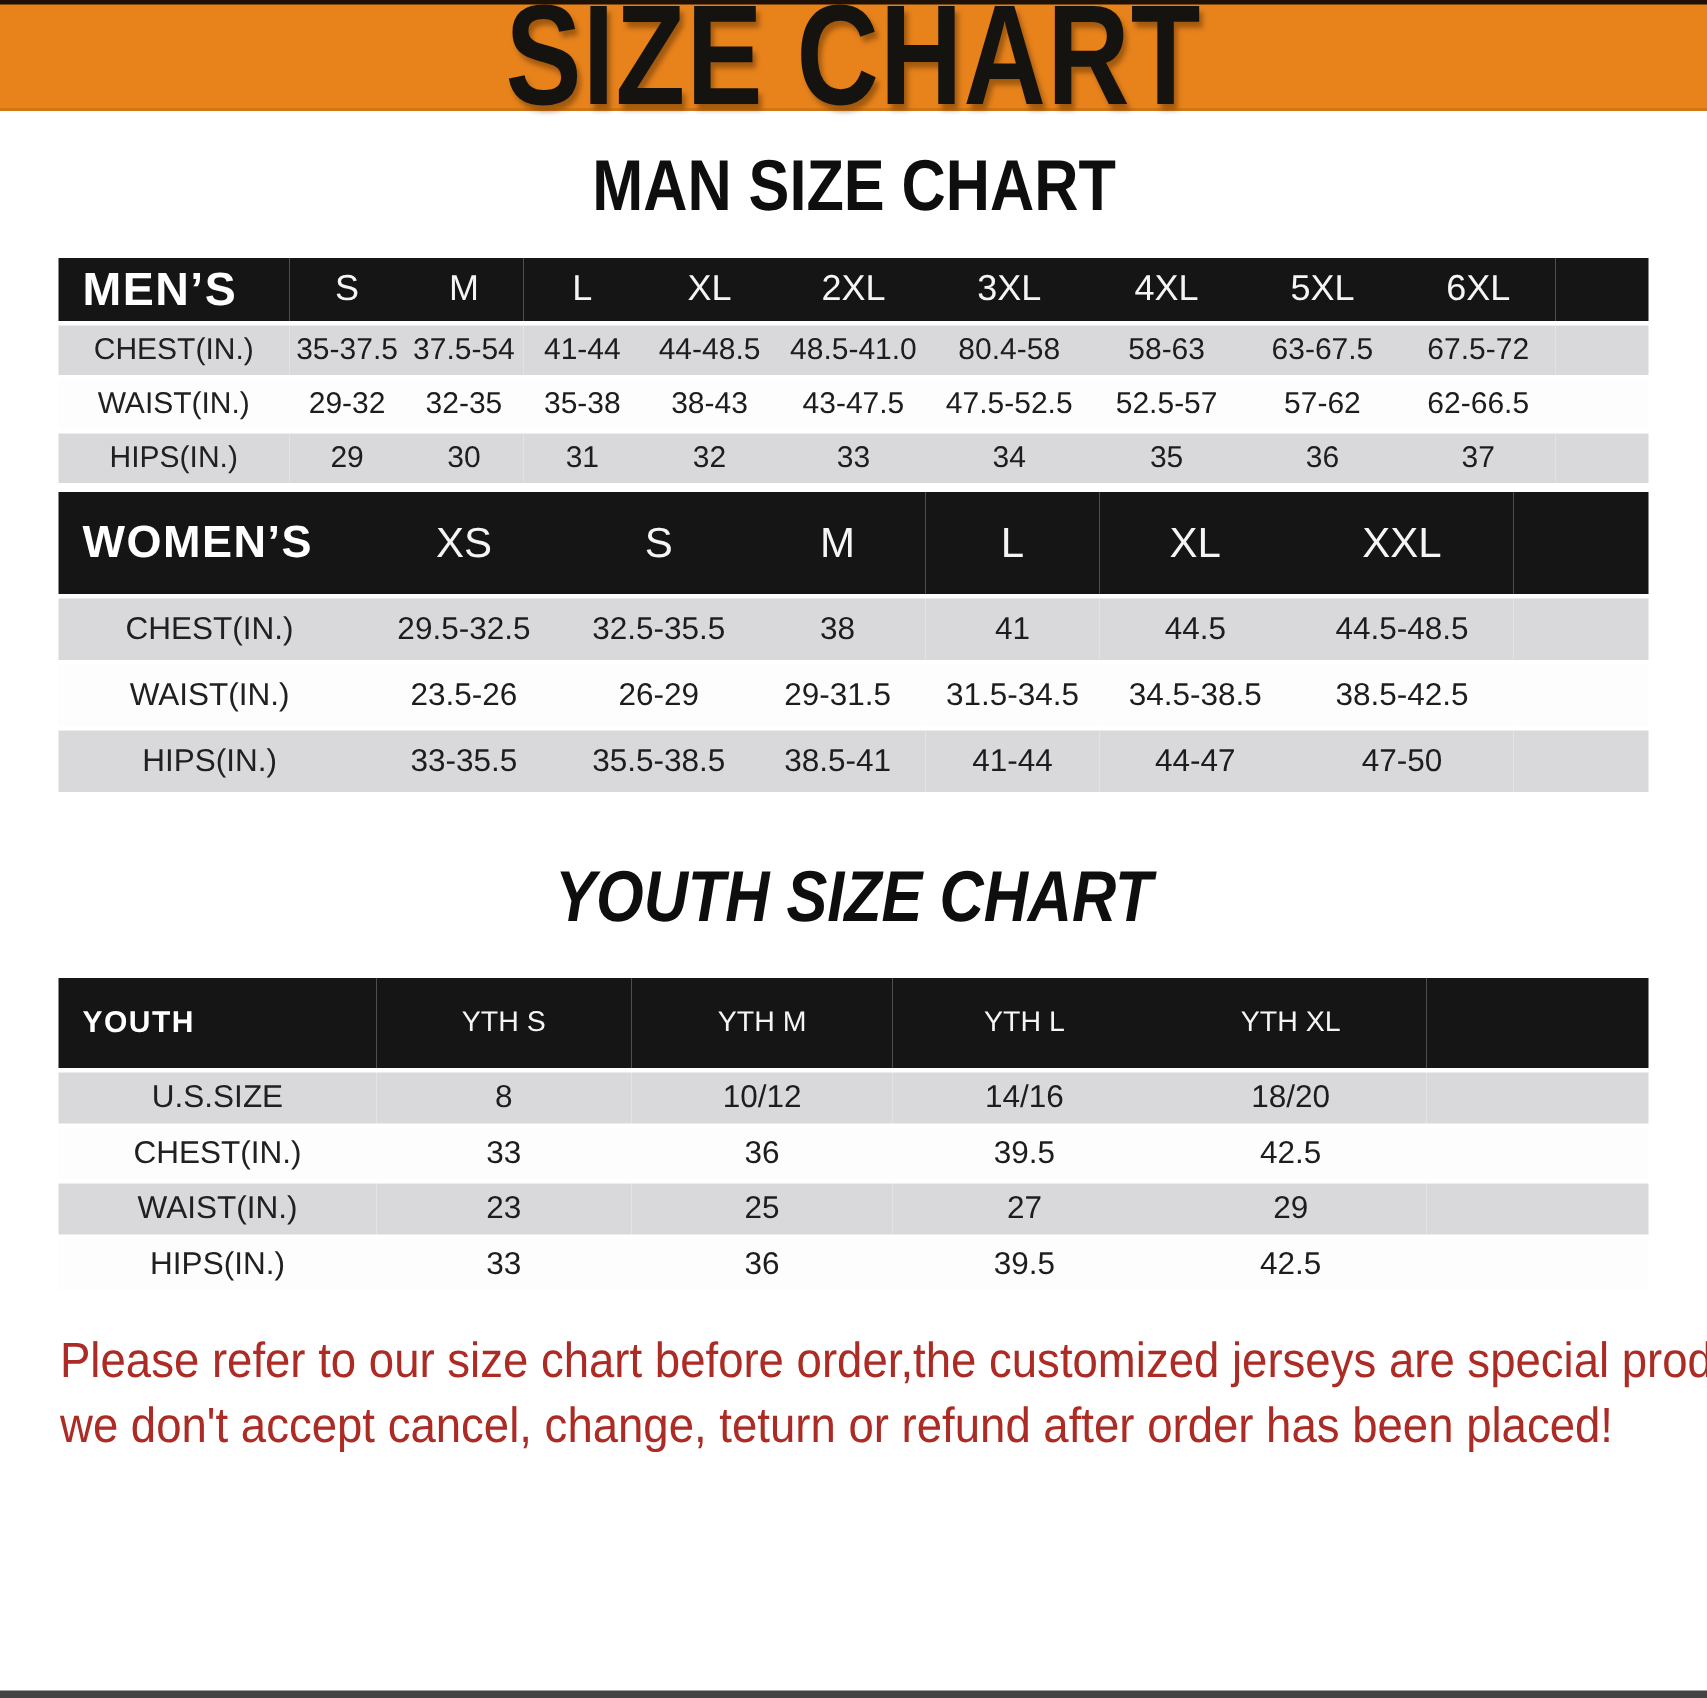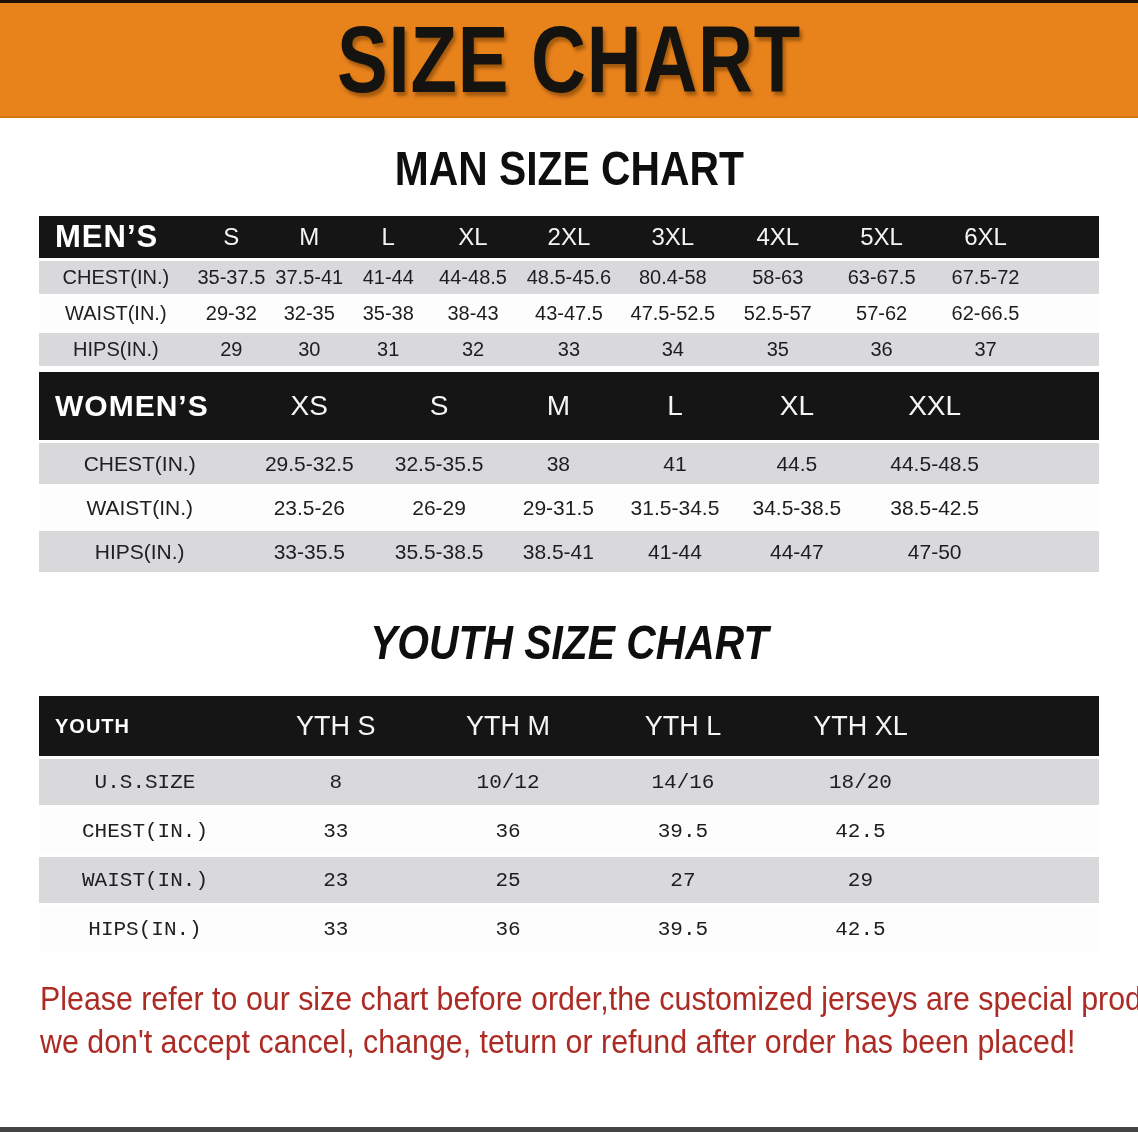"SIZE CHART" .banner { height: 118px -> 74px }
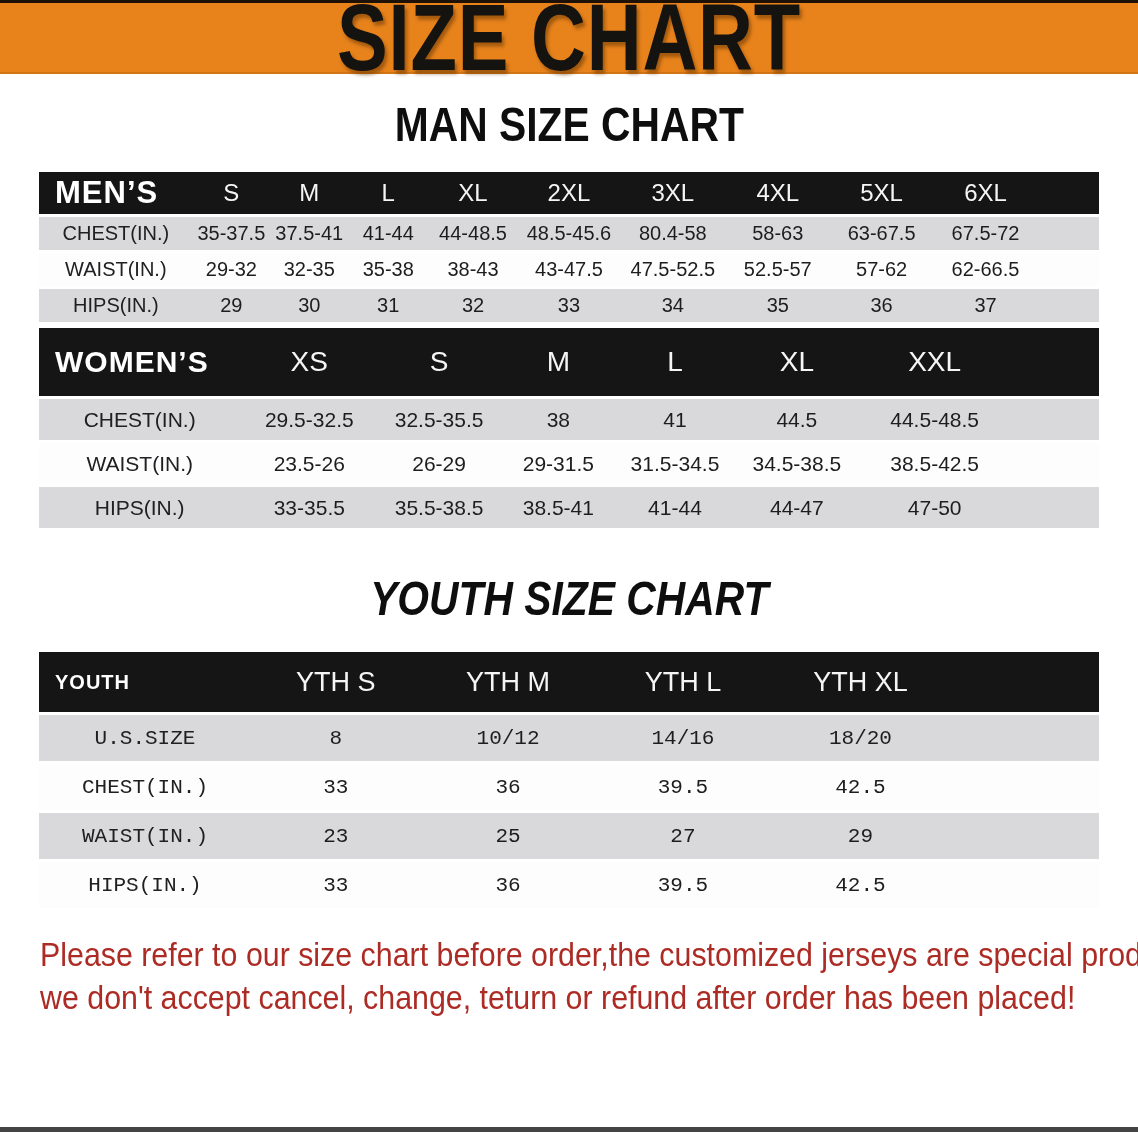"37.5-41" td { text: 37.5-41 -> 37.5-54 }
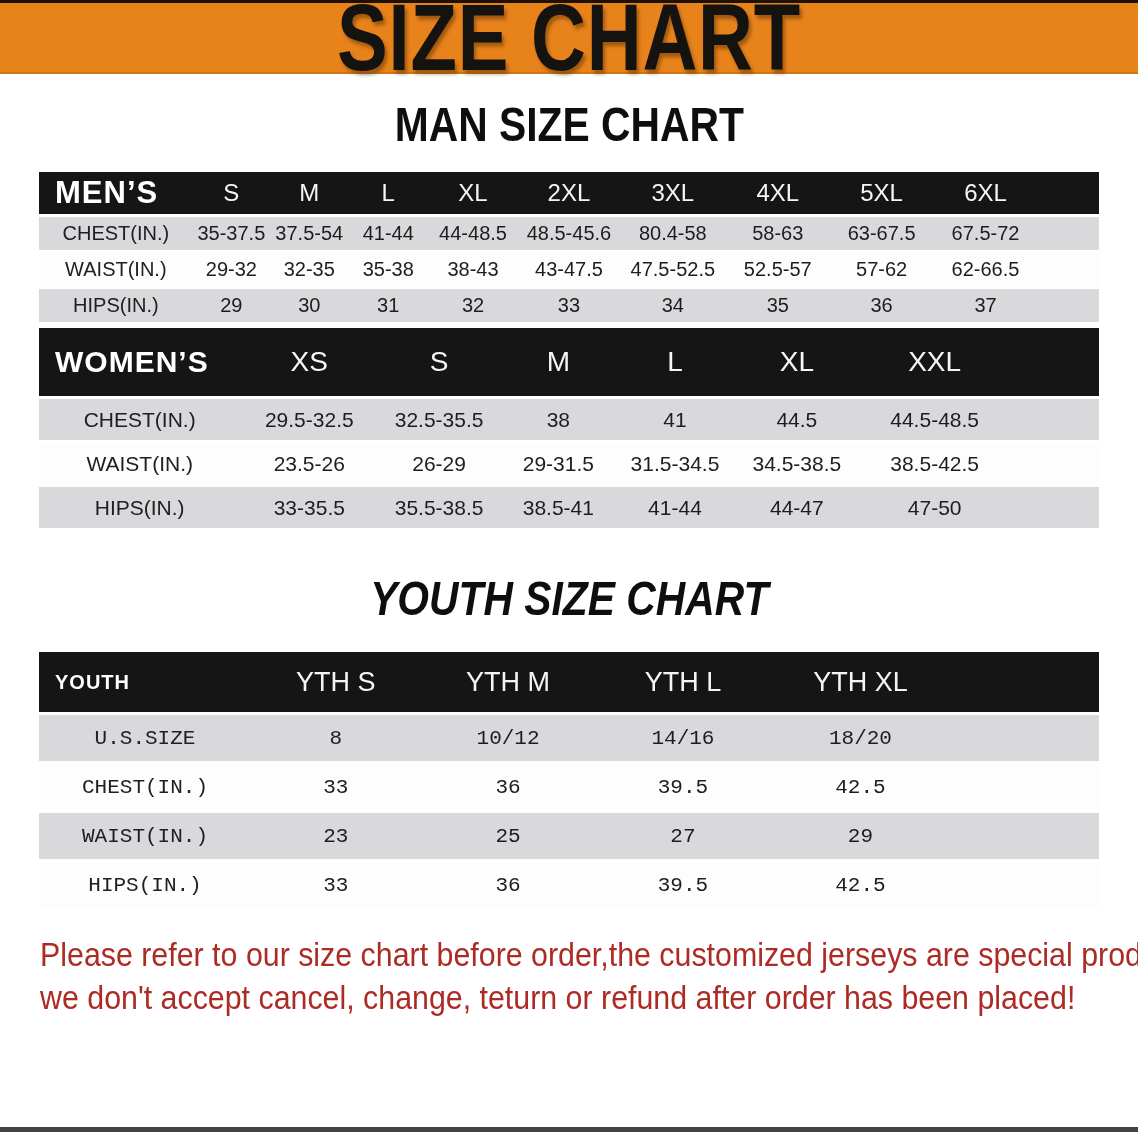"48.5-45.6" td { text: 48.5-45.6 -> 48.5-41.0 }
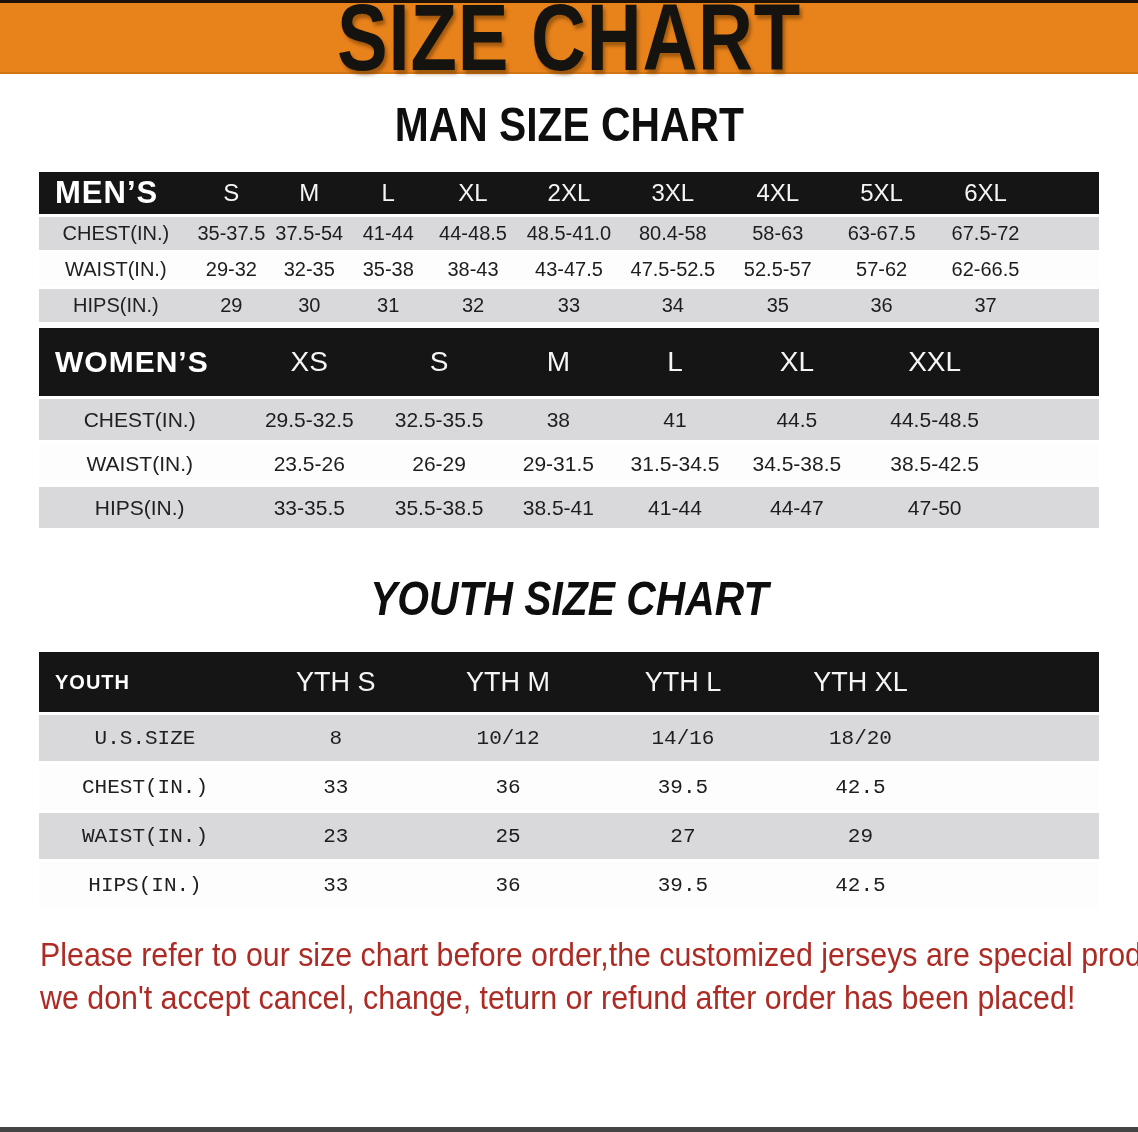"YTH S" .youth th { font-size: 27px -> 19px }
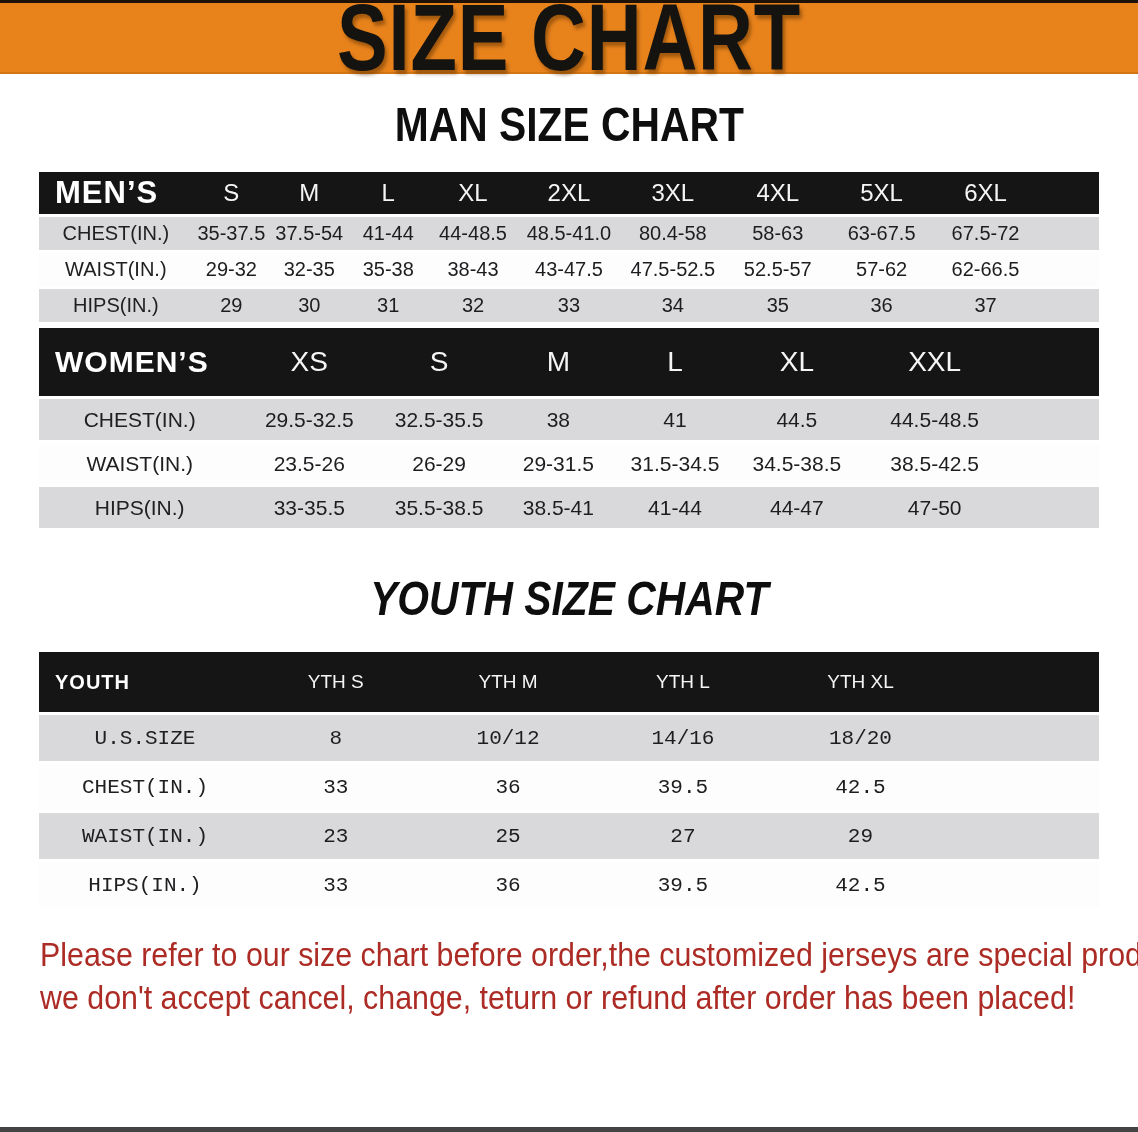"U.S.SIZE" .youth td { font-family: Liberation Mono, monospace -> none; height: 46px -> 34px }
